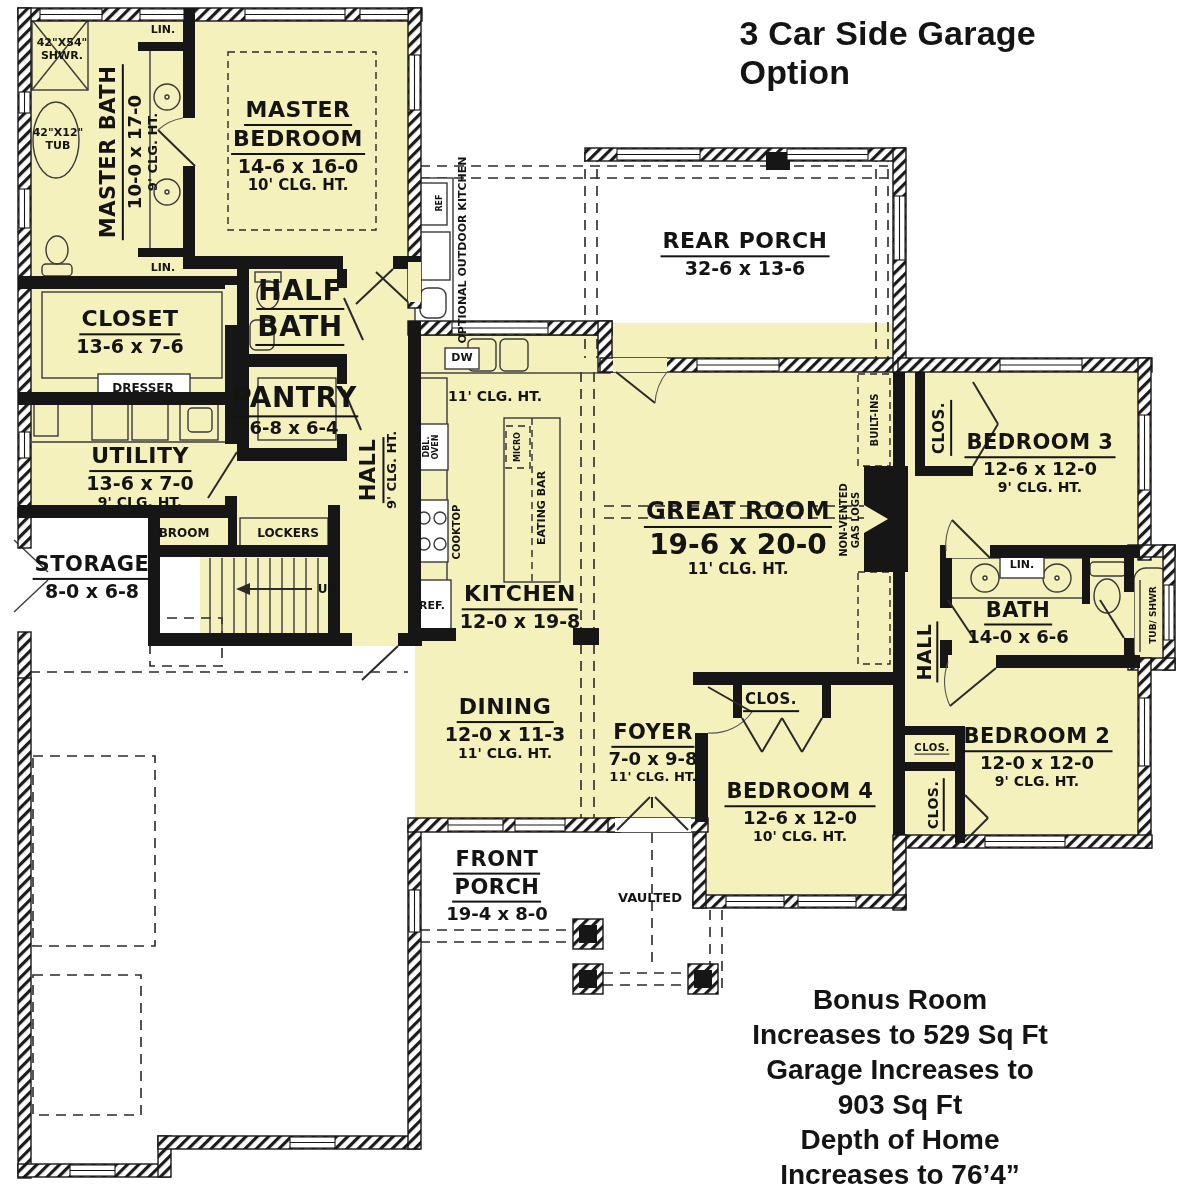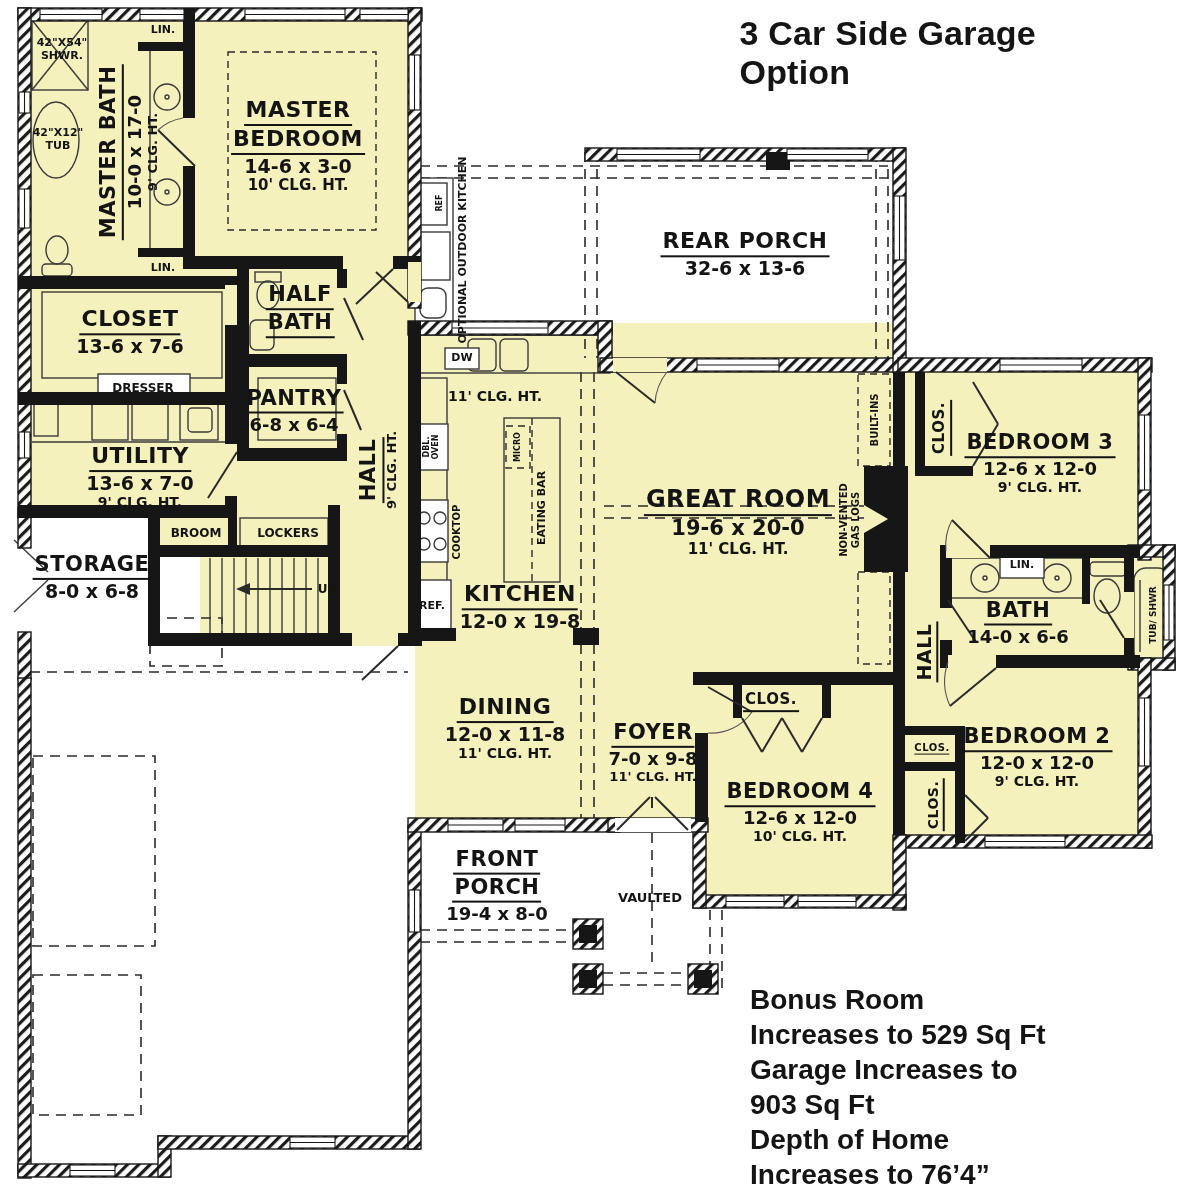"14-6 x 3-0" div.s19 { text: 3-0 -> 16-0 }
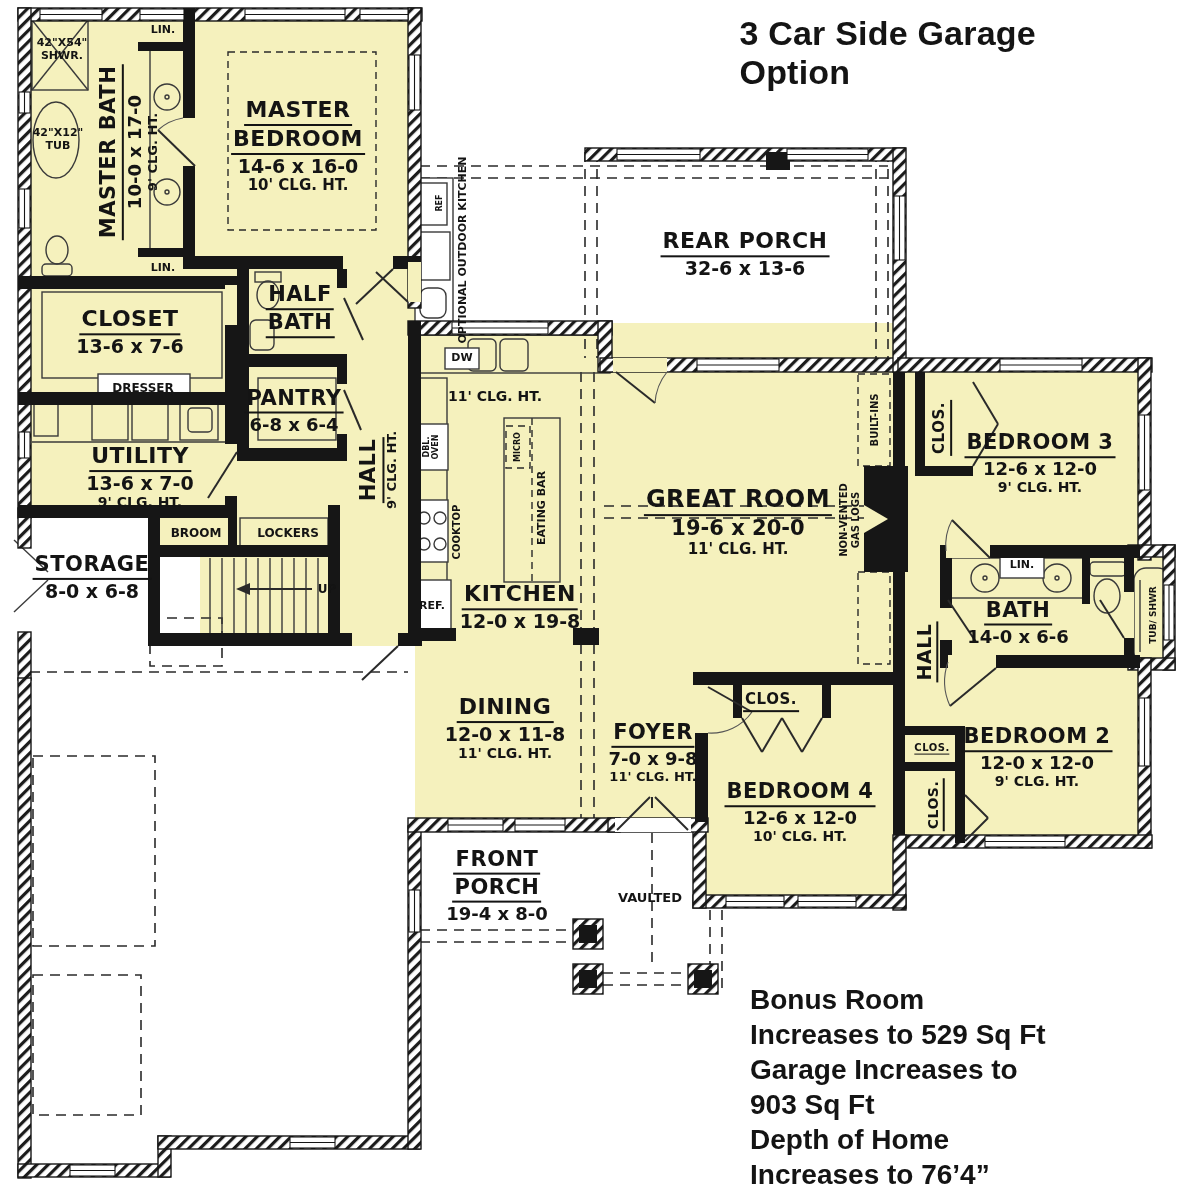"HALF" .s20 { font-size: 21px -> 28px }
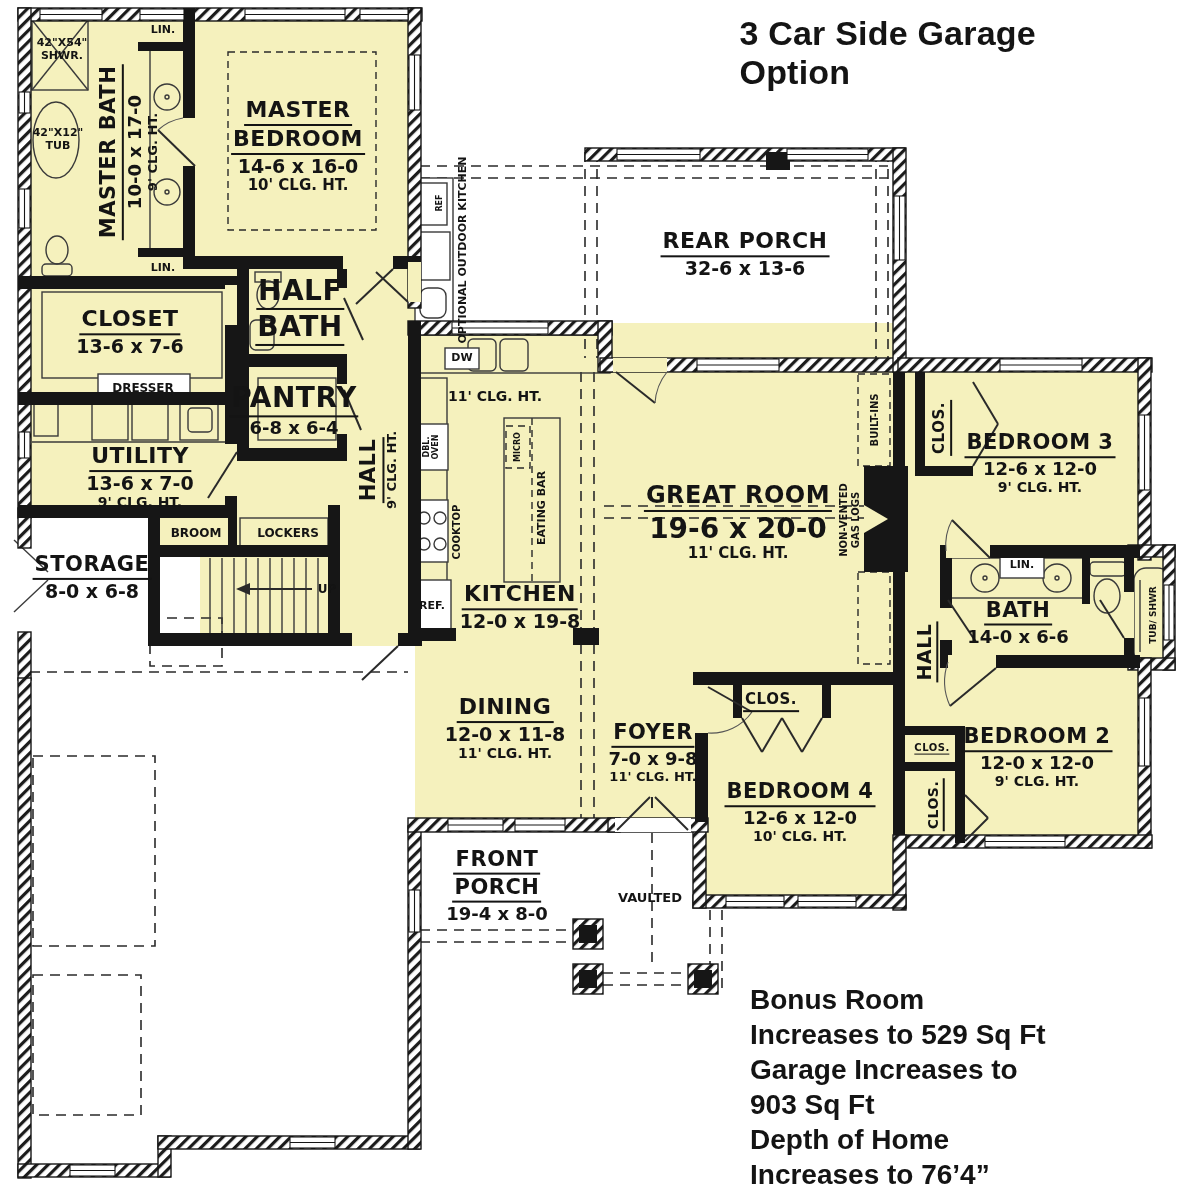"GREAT ROOM" div.lbl { top: 522px -> 538px }
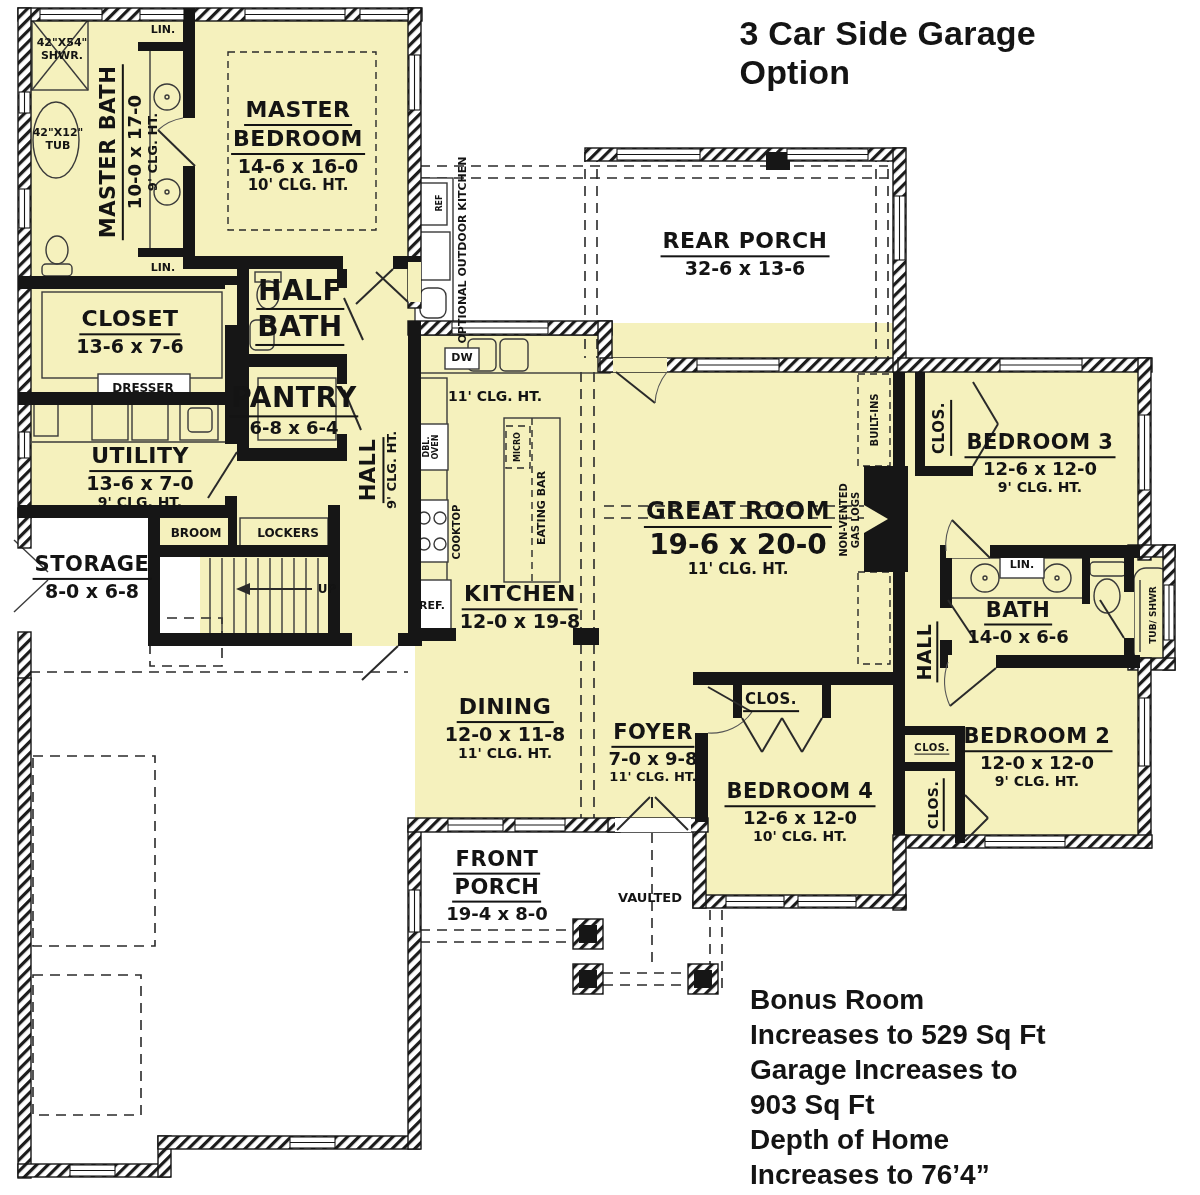"BROOM" div.lbl { left: 196px -> 184px }
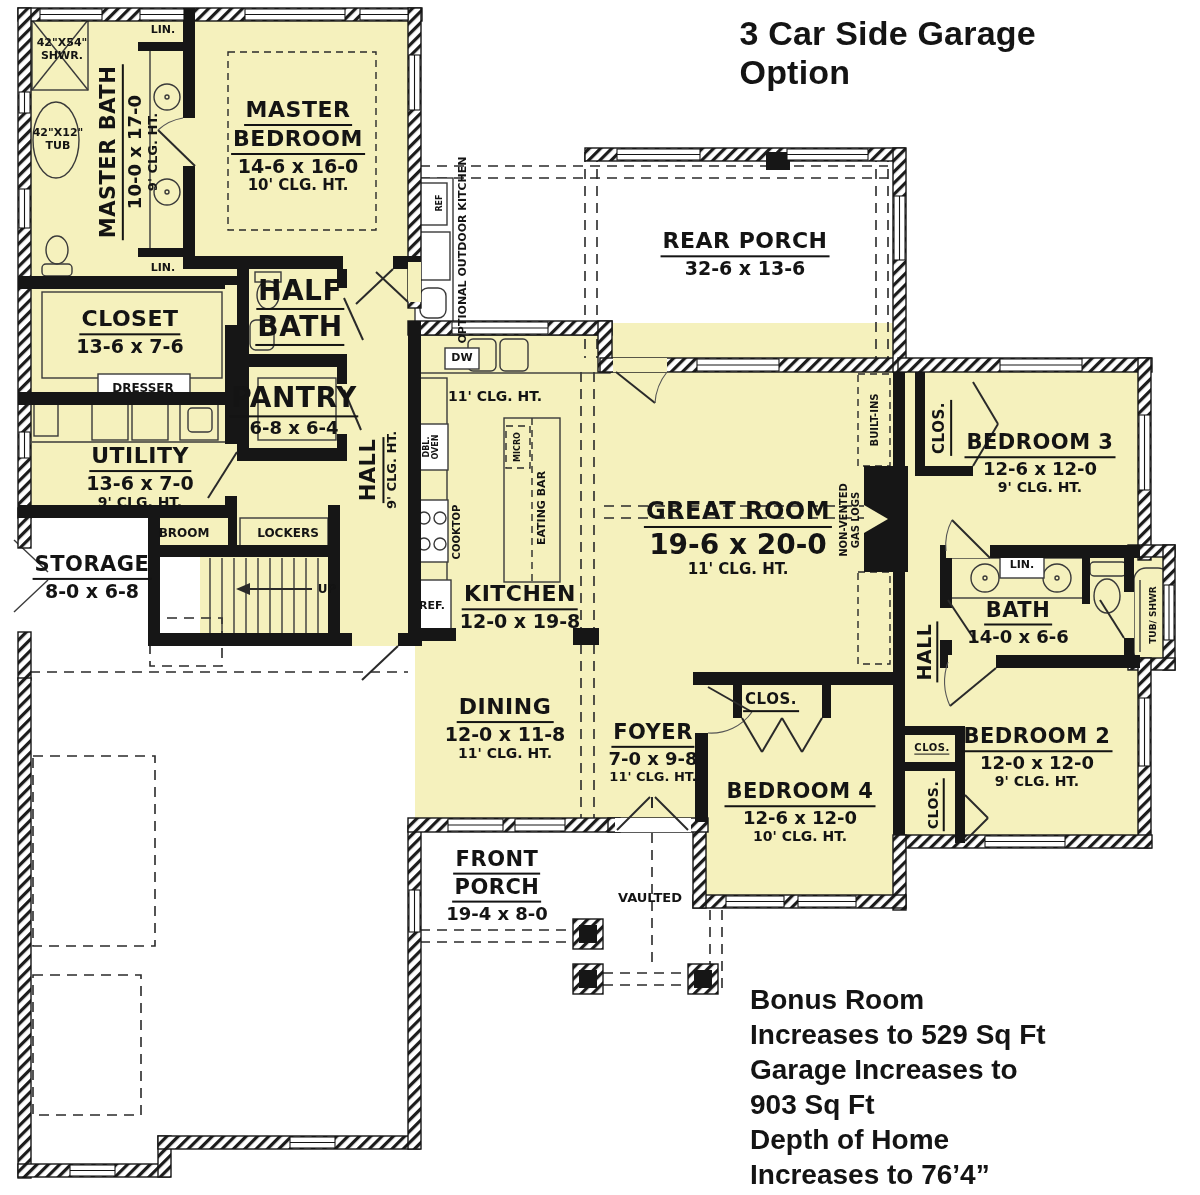"12-0 x 11-8" div.s19 { text: 11-8 -> 11-3 }
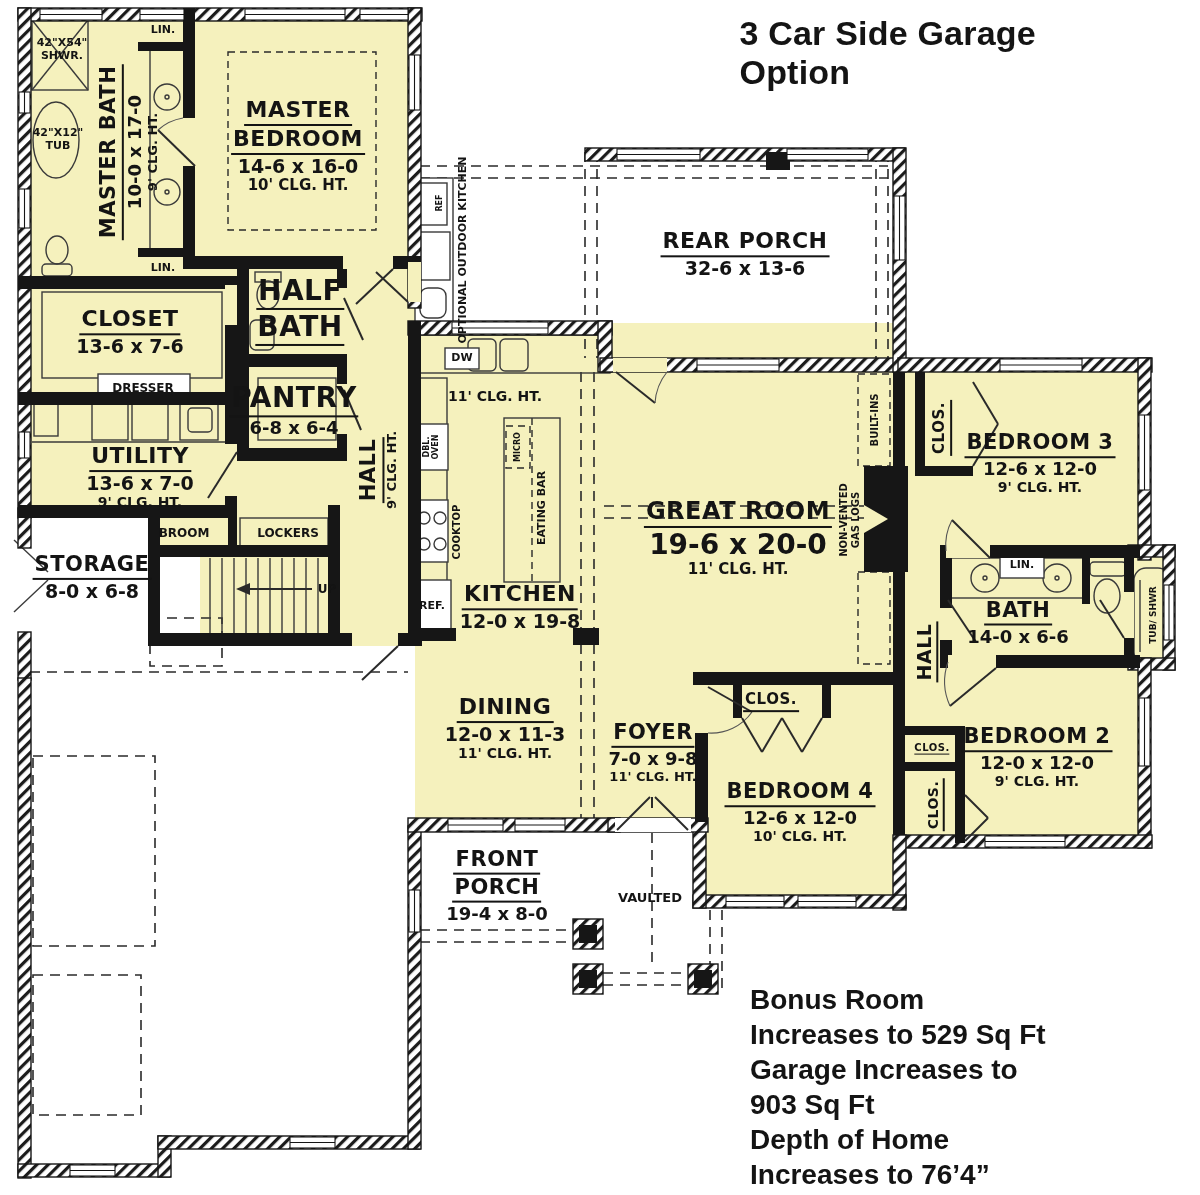"Bonus Room Increases to 529" .notes { text-align: none -> center }
